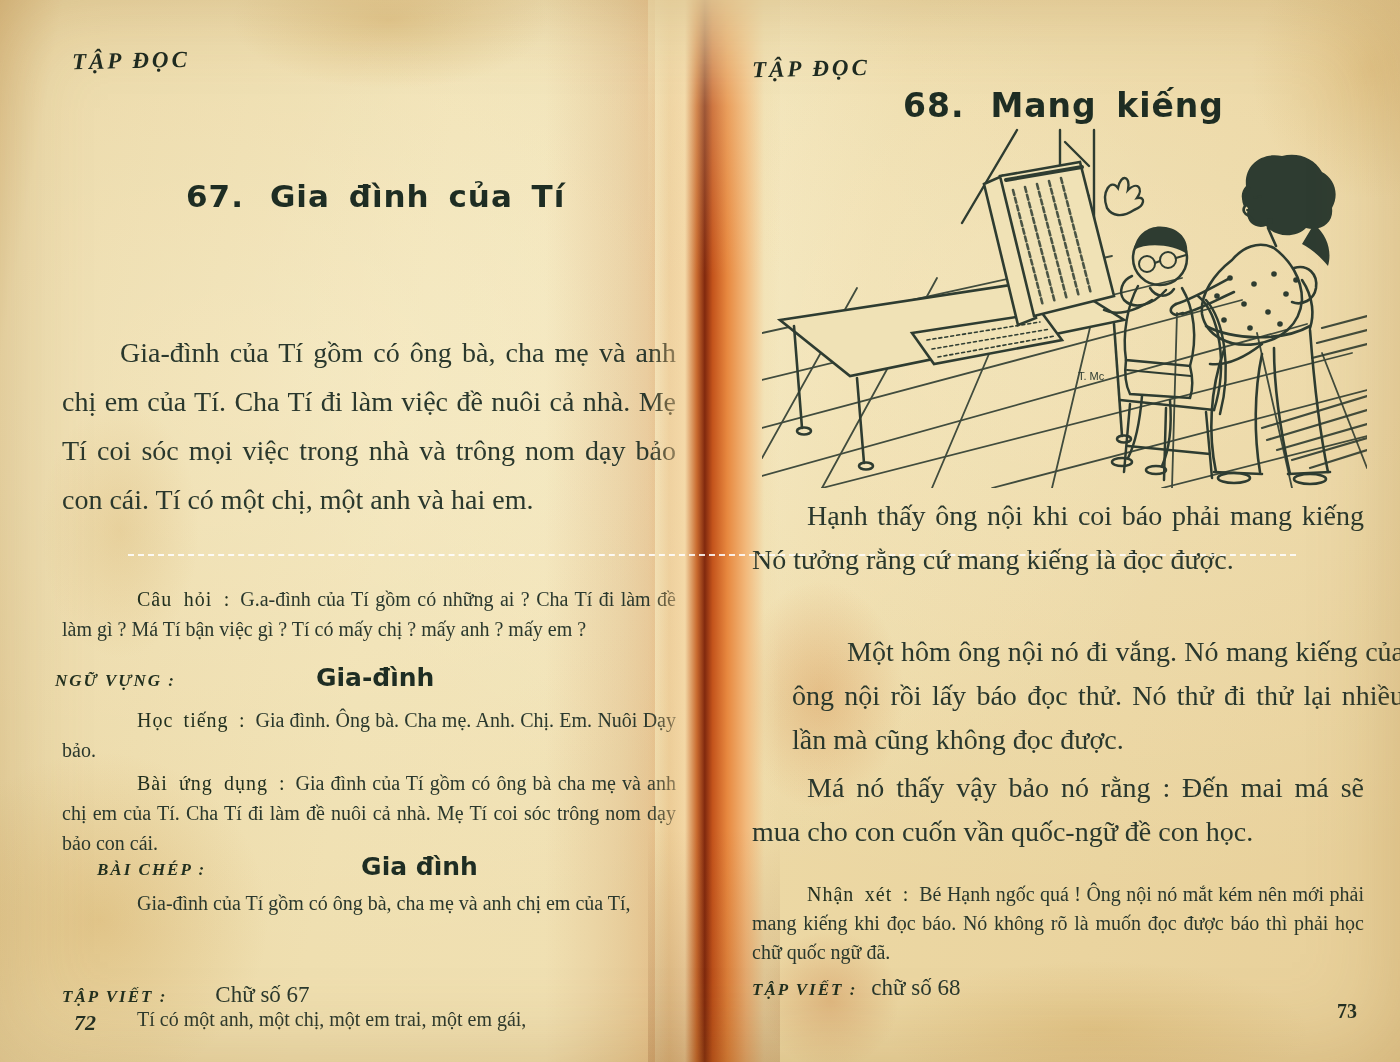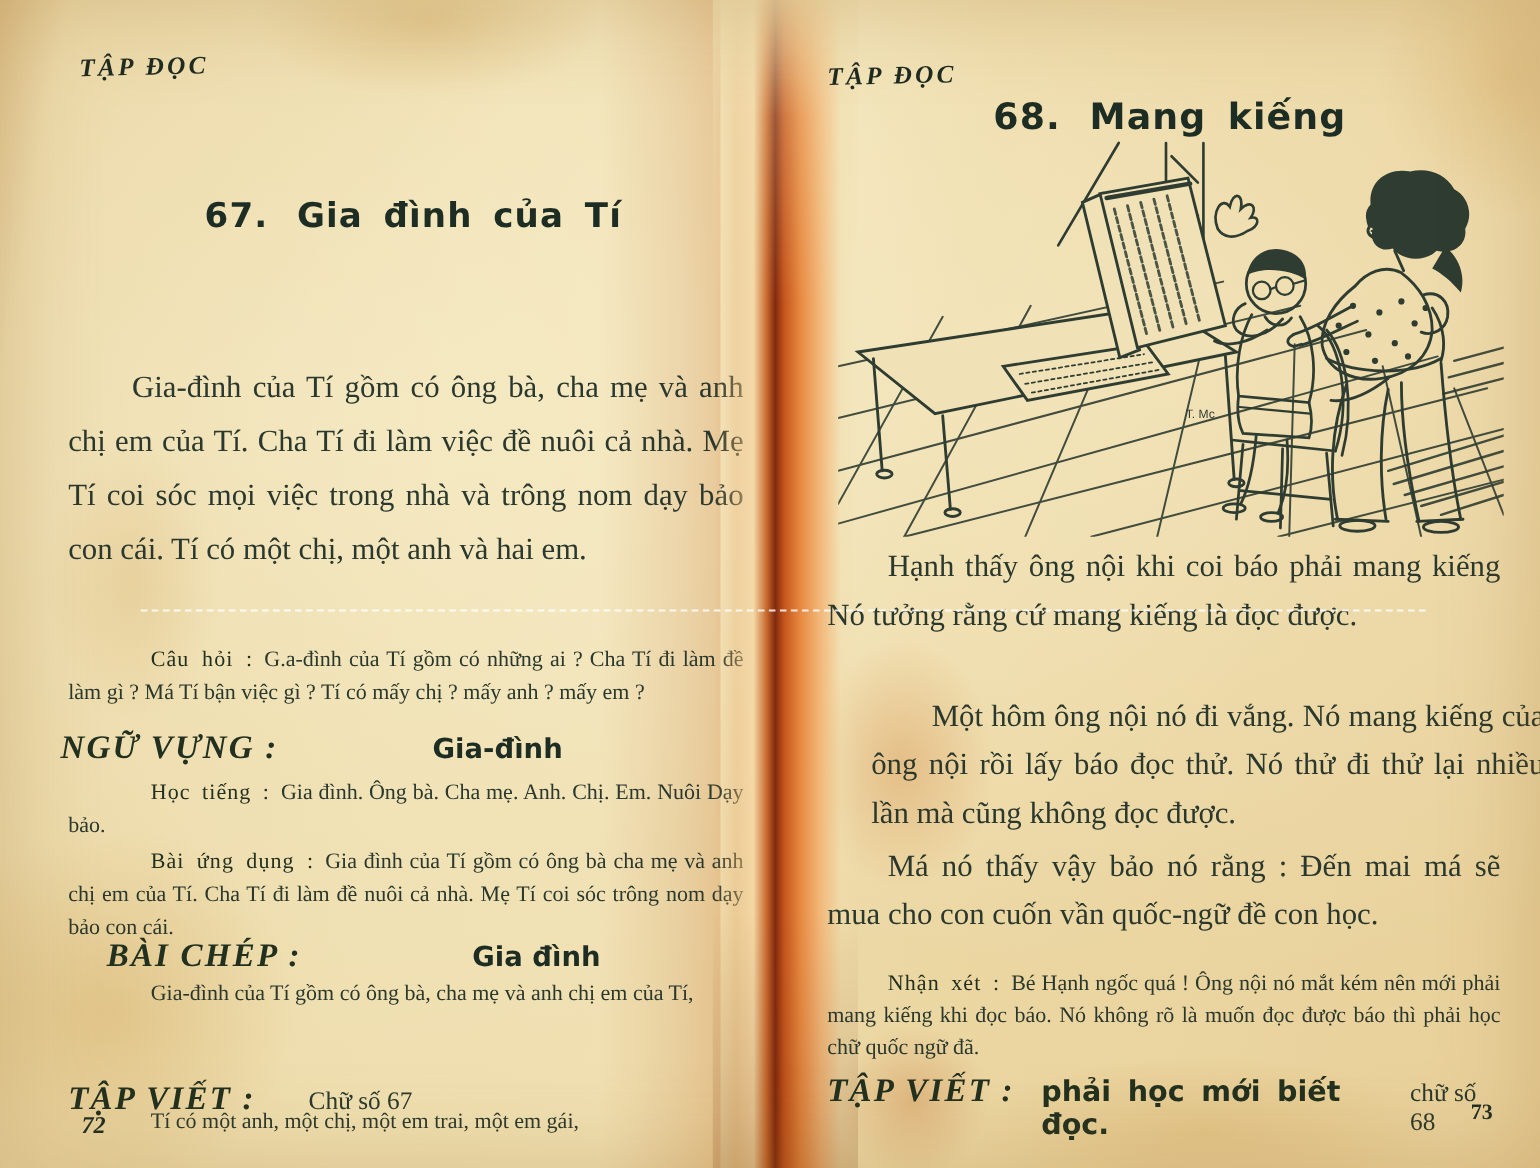"NGỮ VỰNG :" .section-label { font-size: 30px -> 17px }
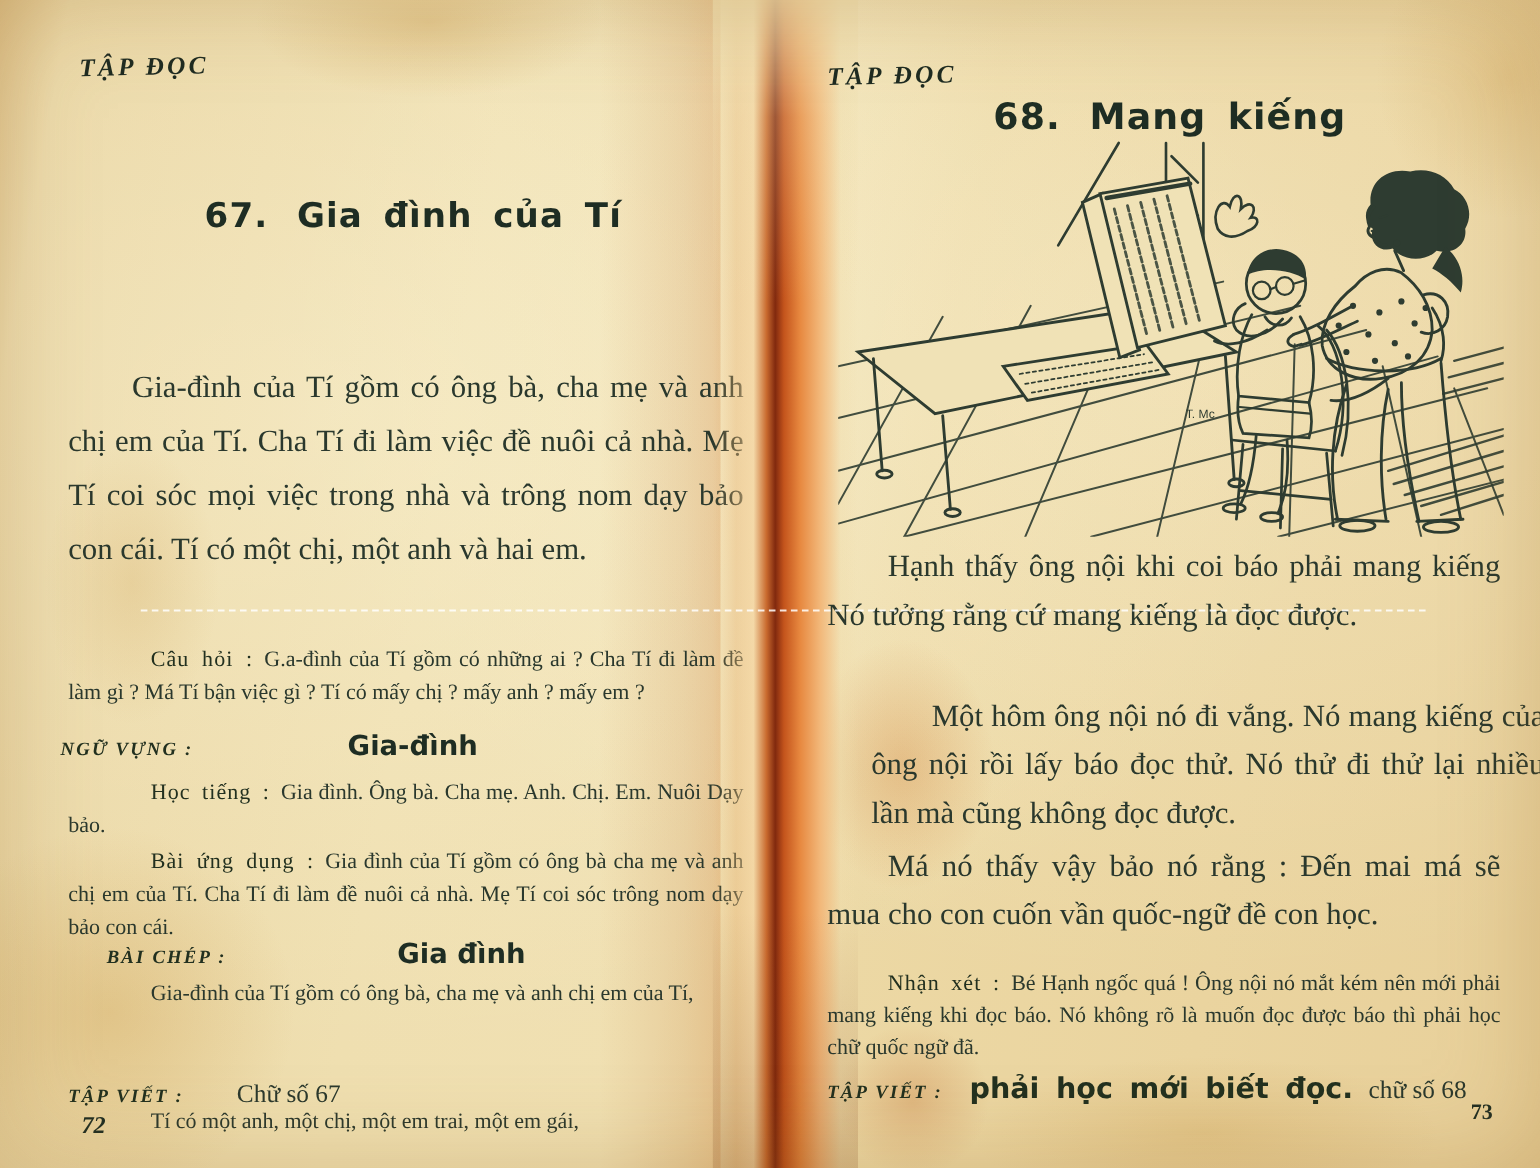"phải học mới biết đọc." span.tapviet-text { html: <span>phải học mới biết đọc.</span> -> none }
